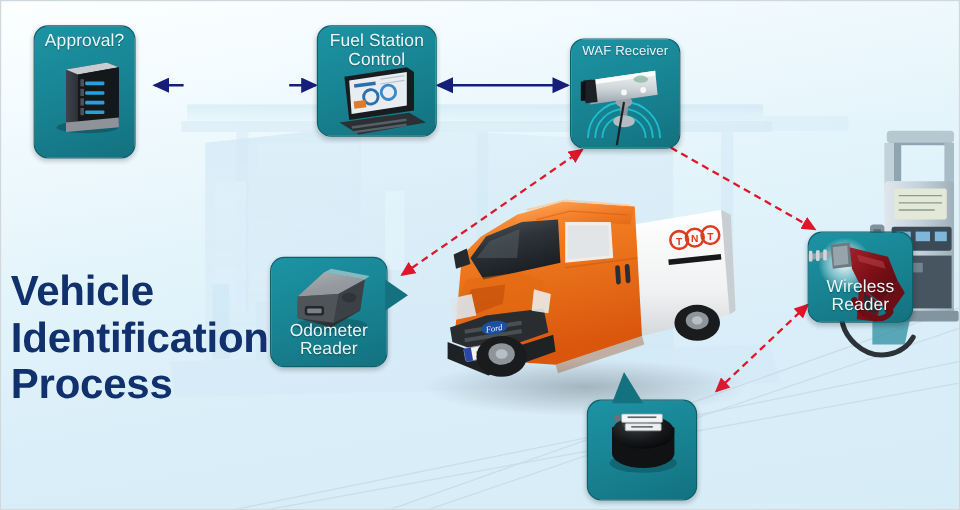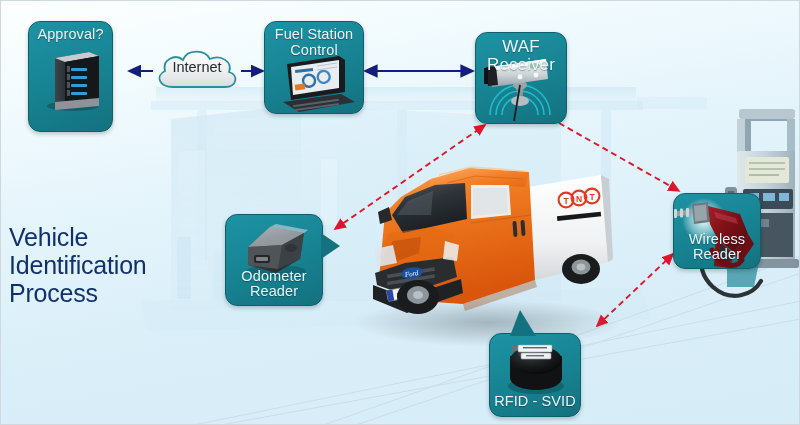"WAF Receiver" div.cap { font-size: 17px -> 11px }
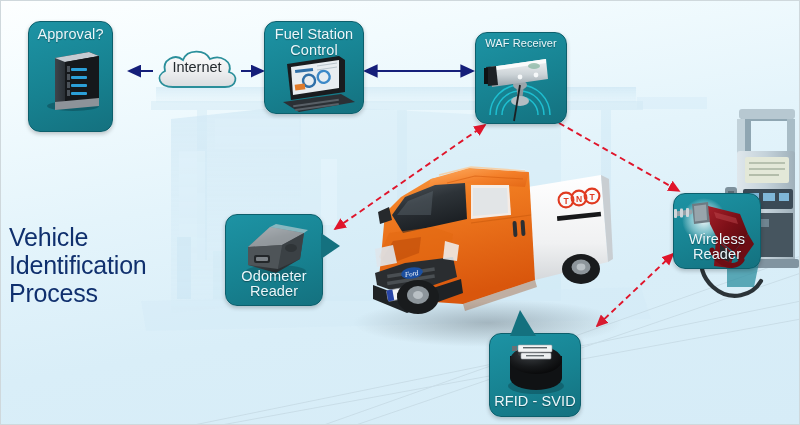"Internet" div { html: <div> <svg> <defs> <linearGradient> <stop></stop> <stop></stop> <stop></stop> </linearGradient> </defs> <path></path> </svg> <div>Internet</div> </div> -> none }
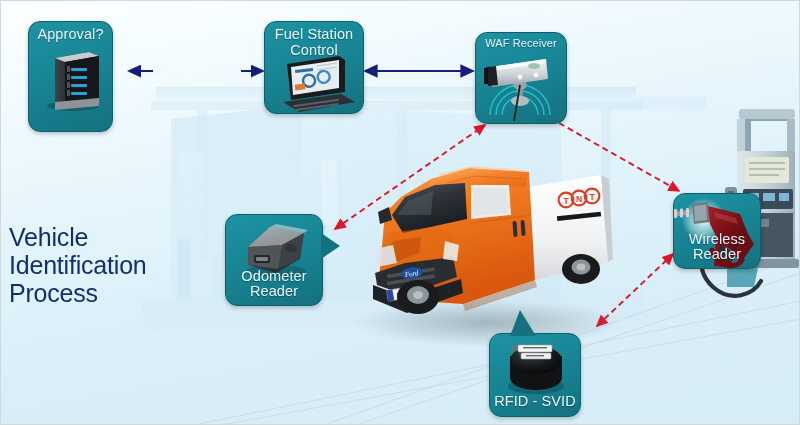"Vehicle" .title { font-size: 25px -> 35px; font-weight: normal -> bold }
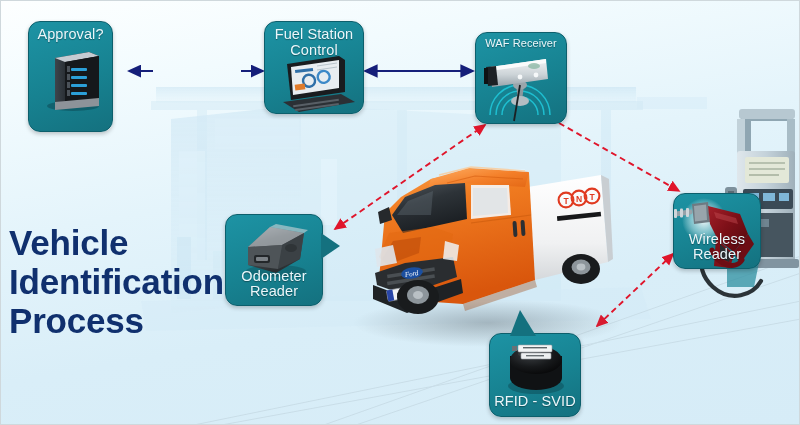"RFID - SVID" div.cap { html: <div>RFID - SVID</div> -> none }
